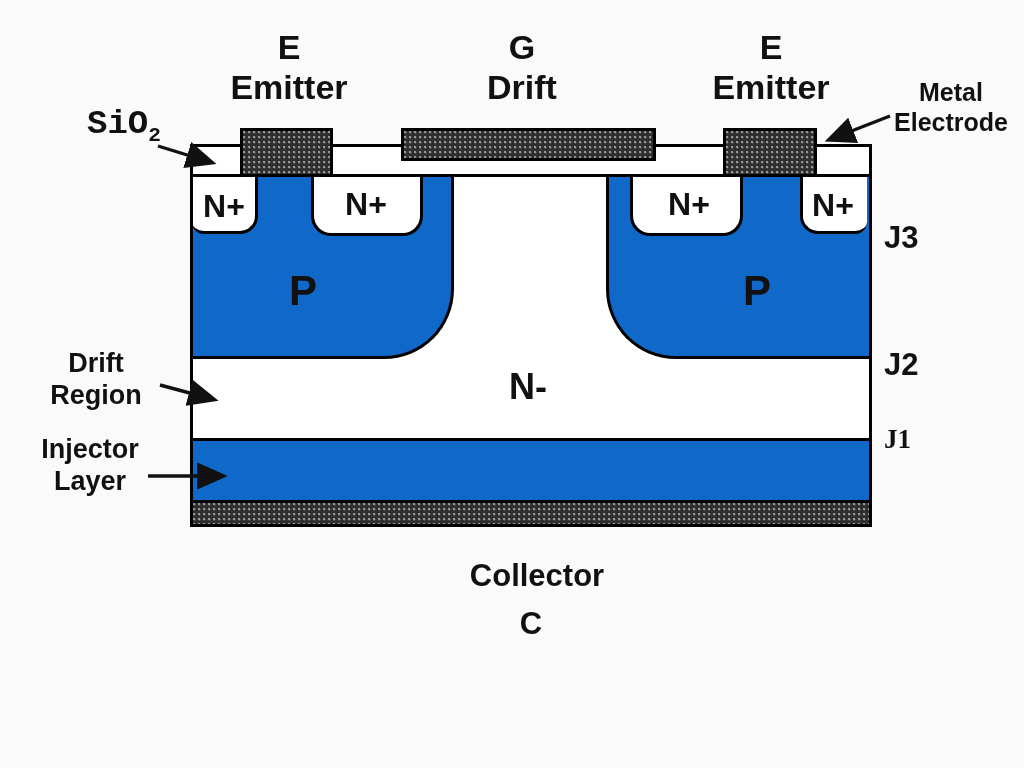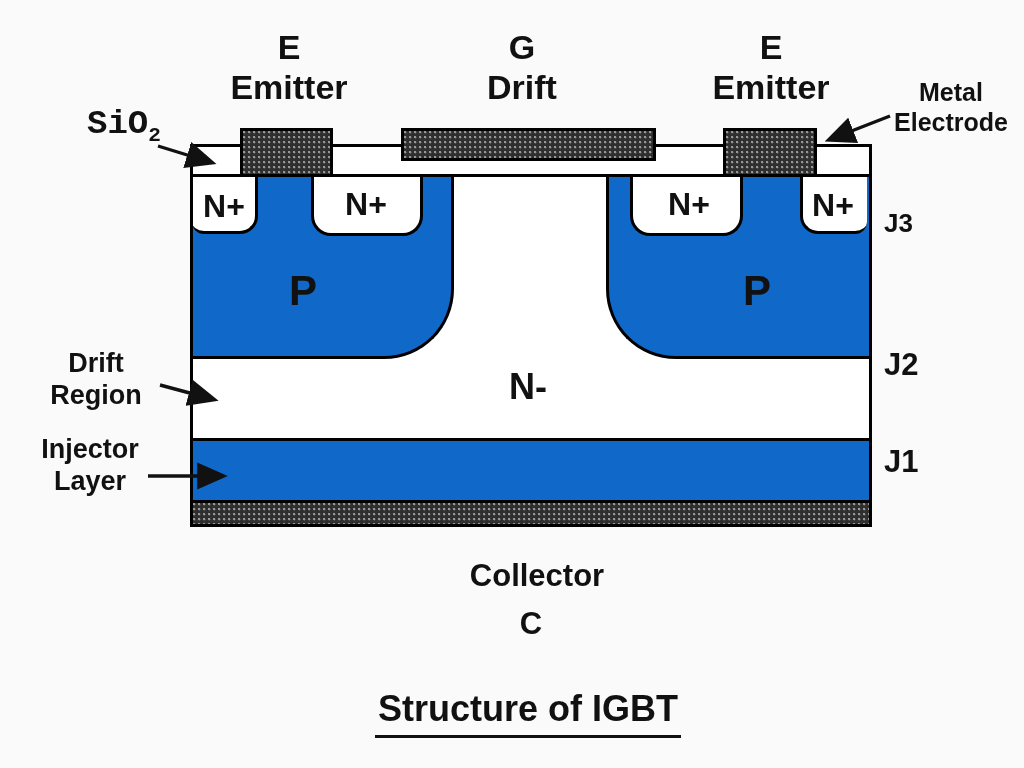"J3" div.lbl { font-size: 26px -> 31px; top: 208px -> 220px }
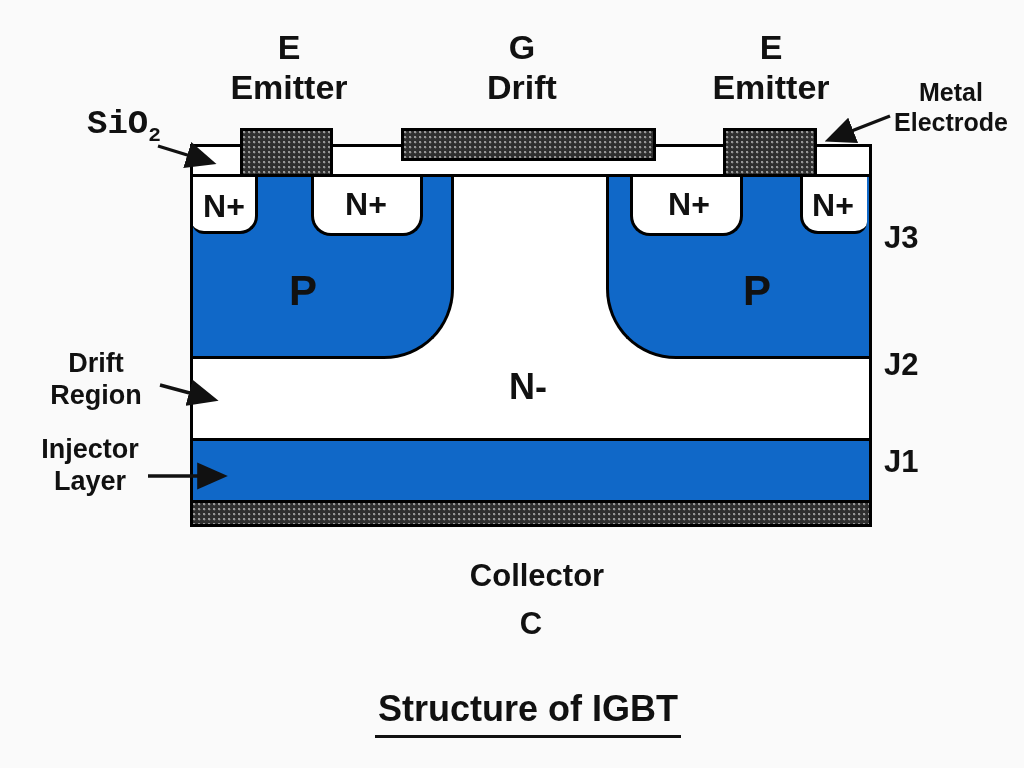"J1" div.lbl { font-family: none -> Liberation Serif, serif; font-size: 31px -> 27px; top: 444px -> 424px }
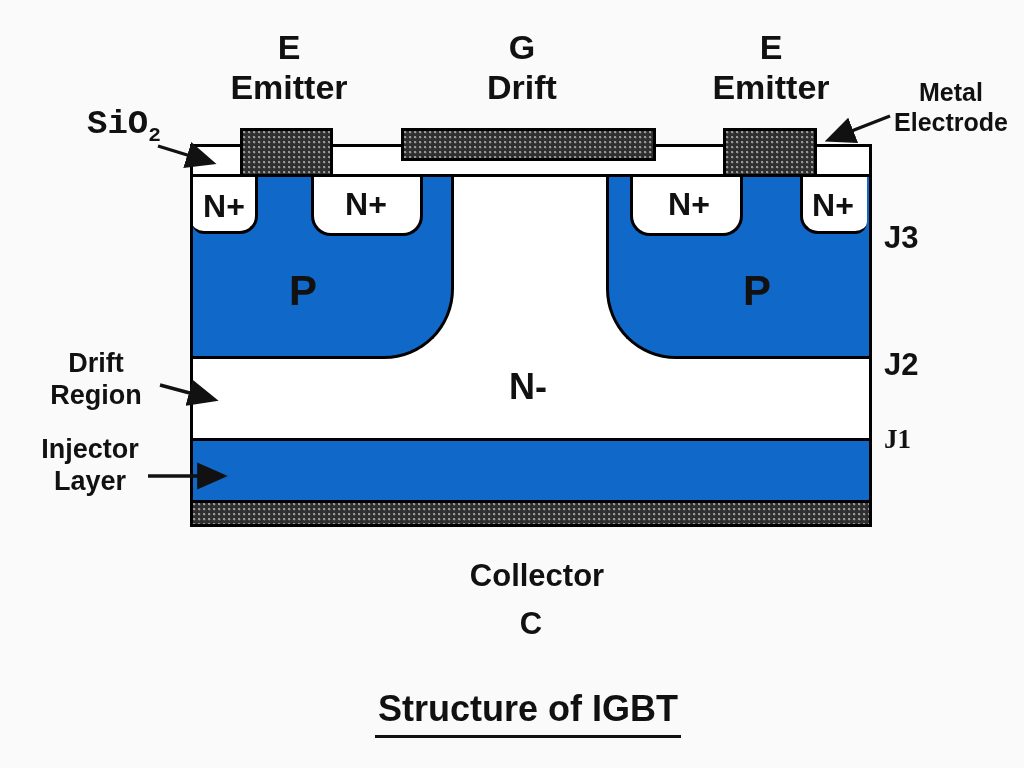"Structure of IGBT" div.lbl { html: <div>Structure of IGBT</div> -> none }
